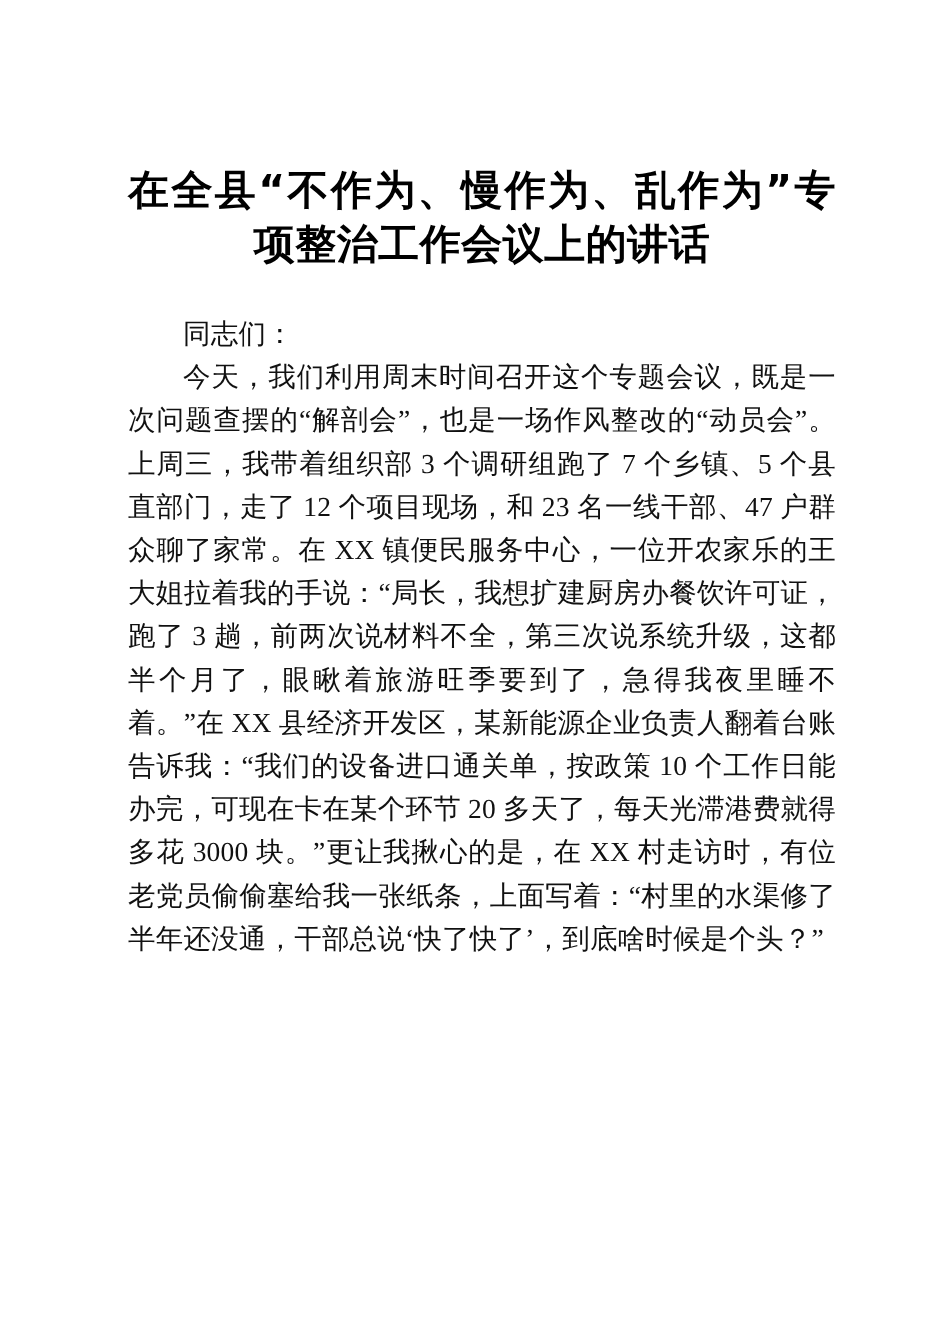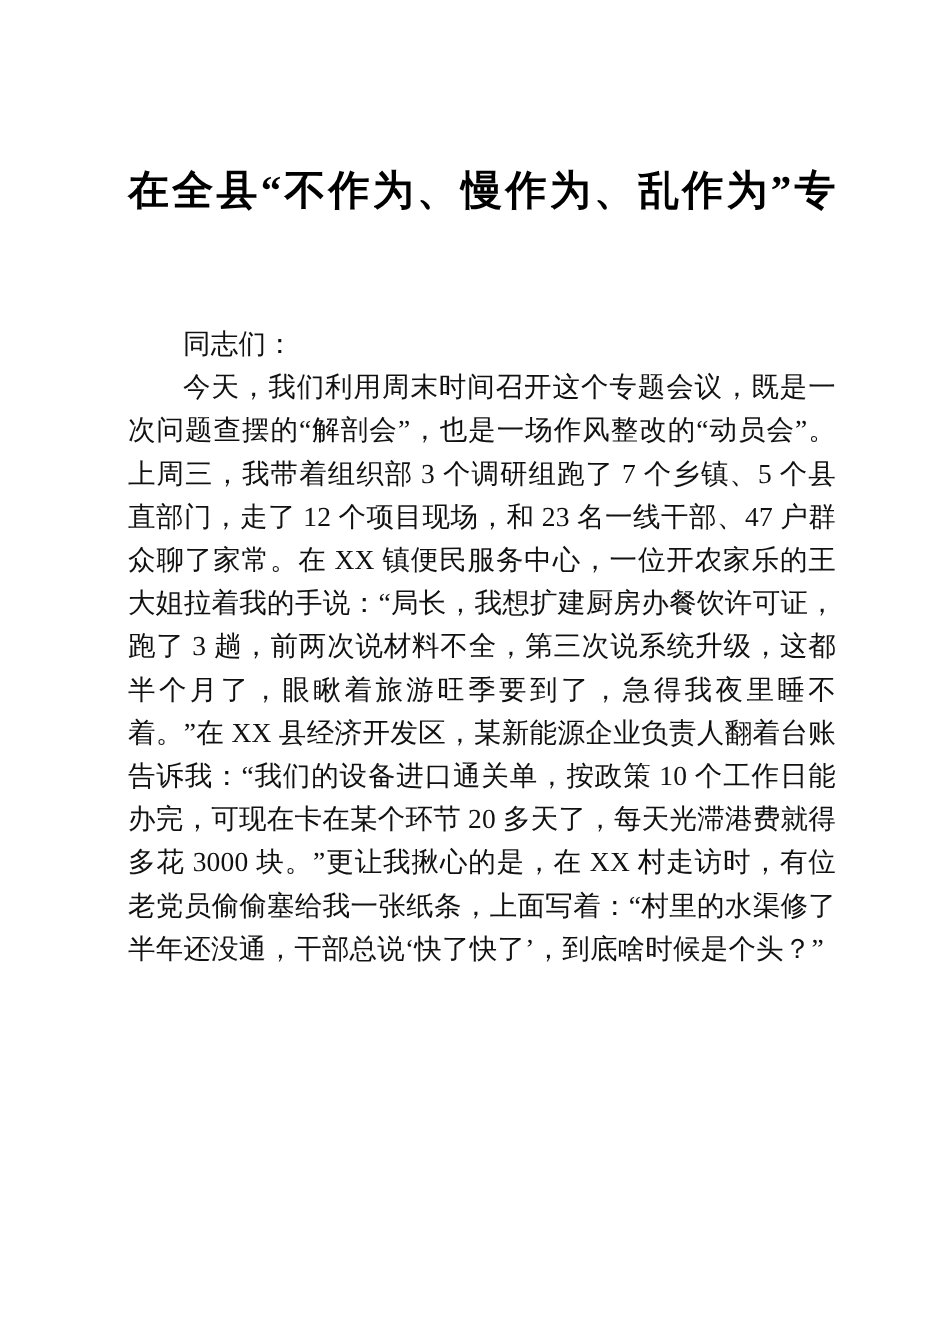"在全县“不作为、慢作为、乱作为”专" .para, .doc-title { font-family: Liberation Serif, serif -> none }
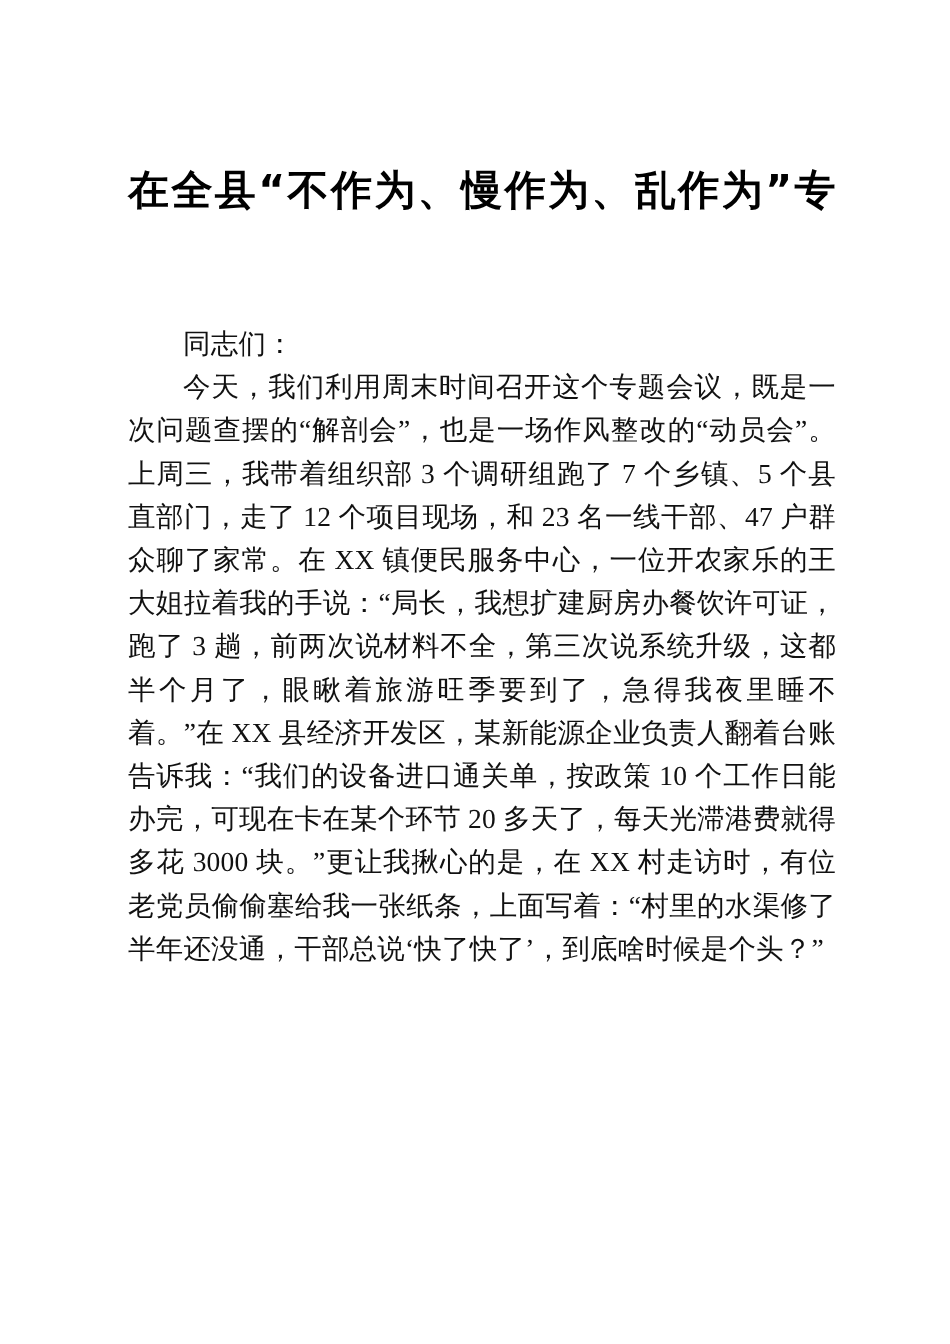"项整治工作会议上的讲话" span.tline { html: none -> <span>项整治工作会议上的讲话</span> }
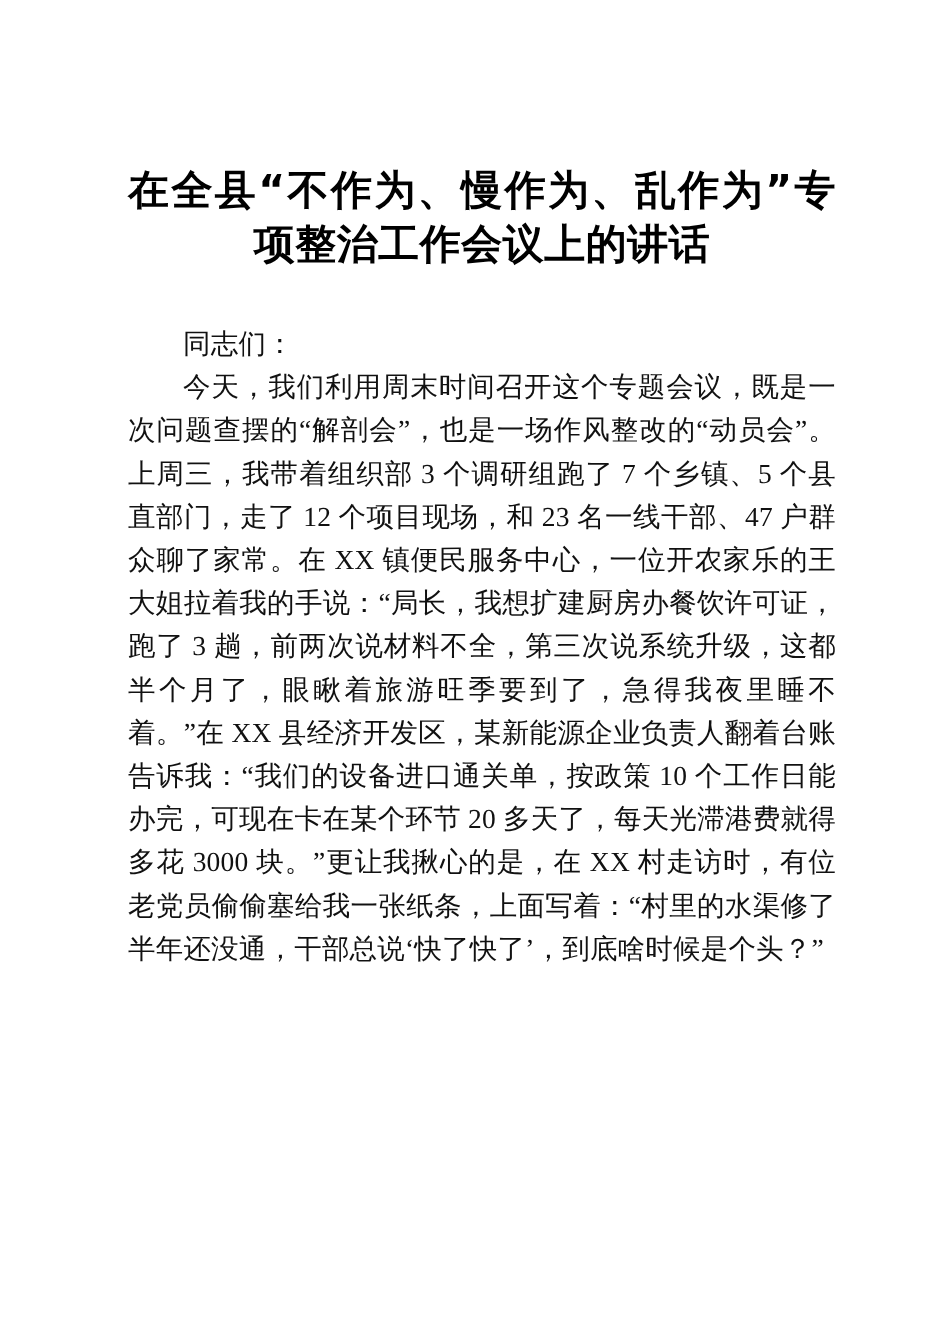"同志们：" .body-block { top: 322px -> 312px }
